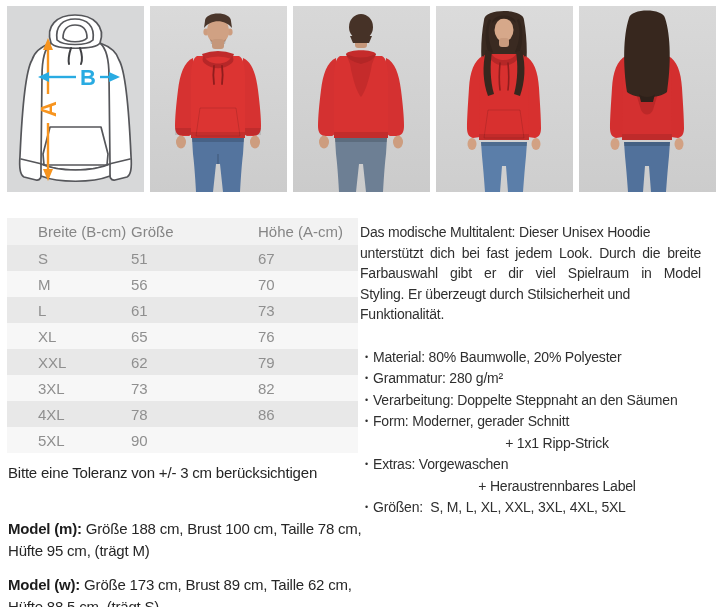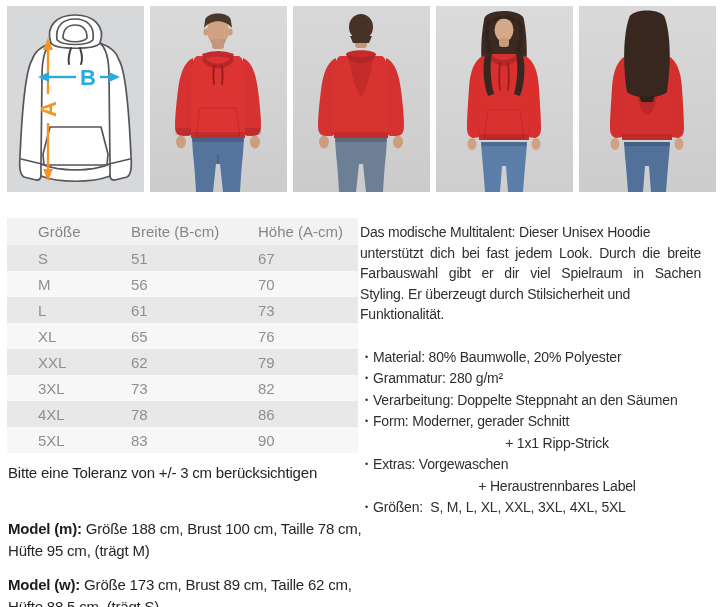"Größe" div { order: before "Breite (B-cm)" -> after "Breite (B-cm)" }
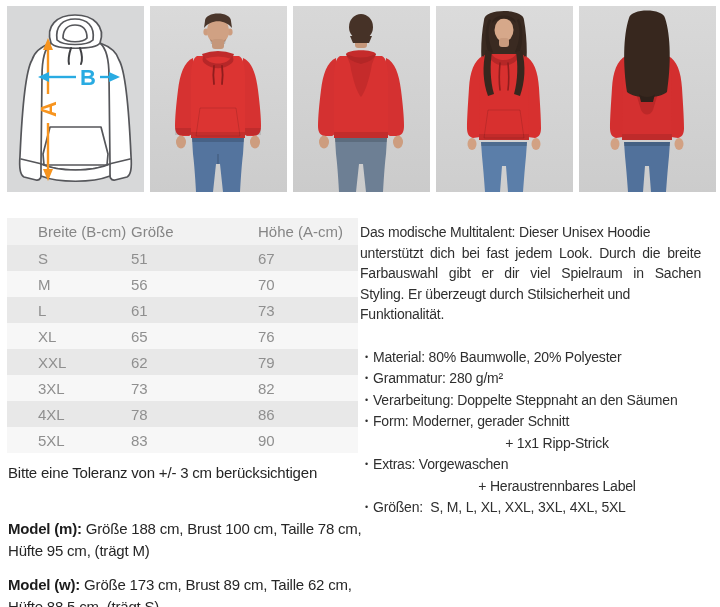"Farbauswahl gibt er dir viel" div.intro-line { text: Sachen -> Model }
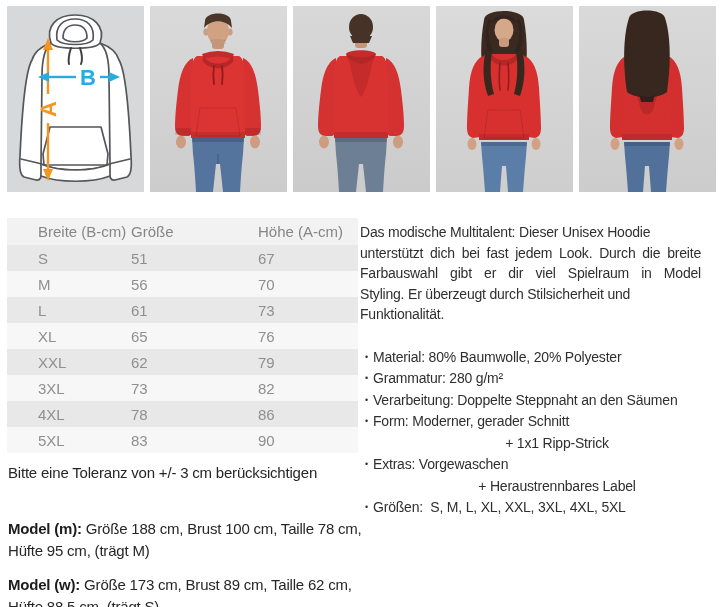"83" div { html: <div>83</div> -> none }
